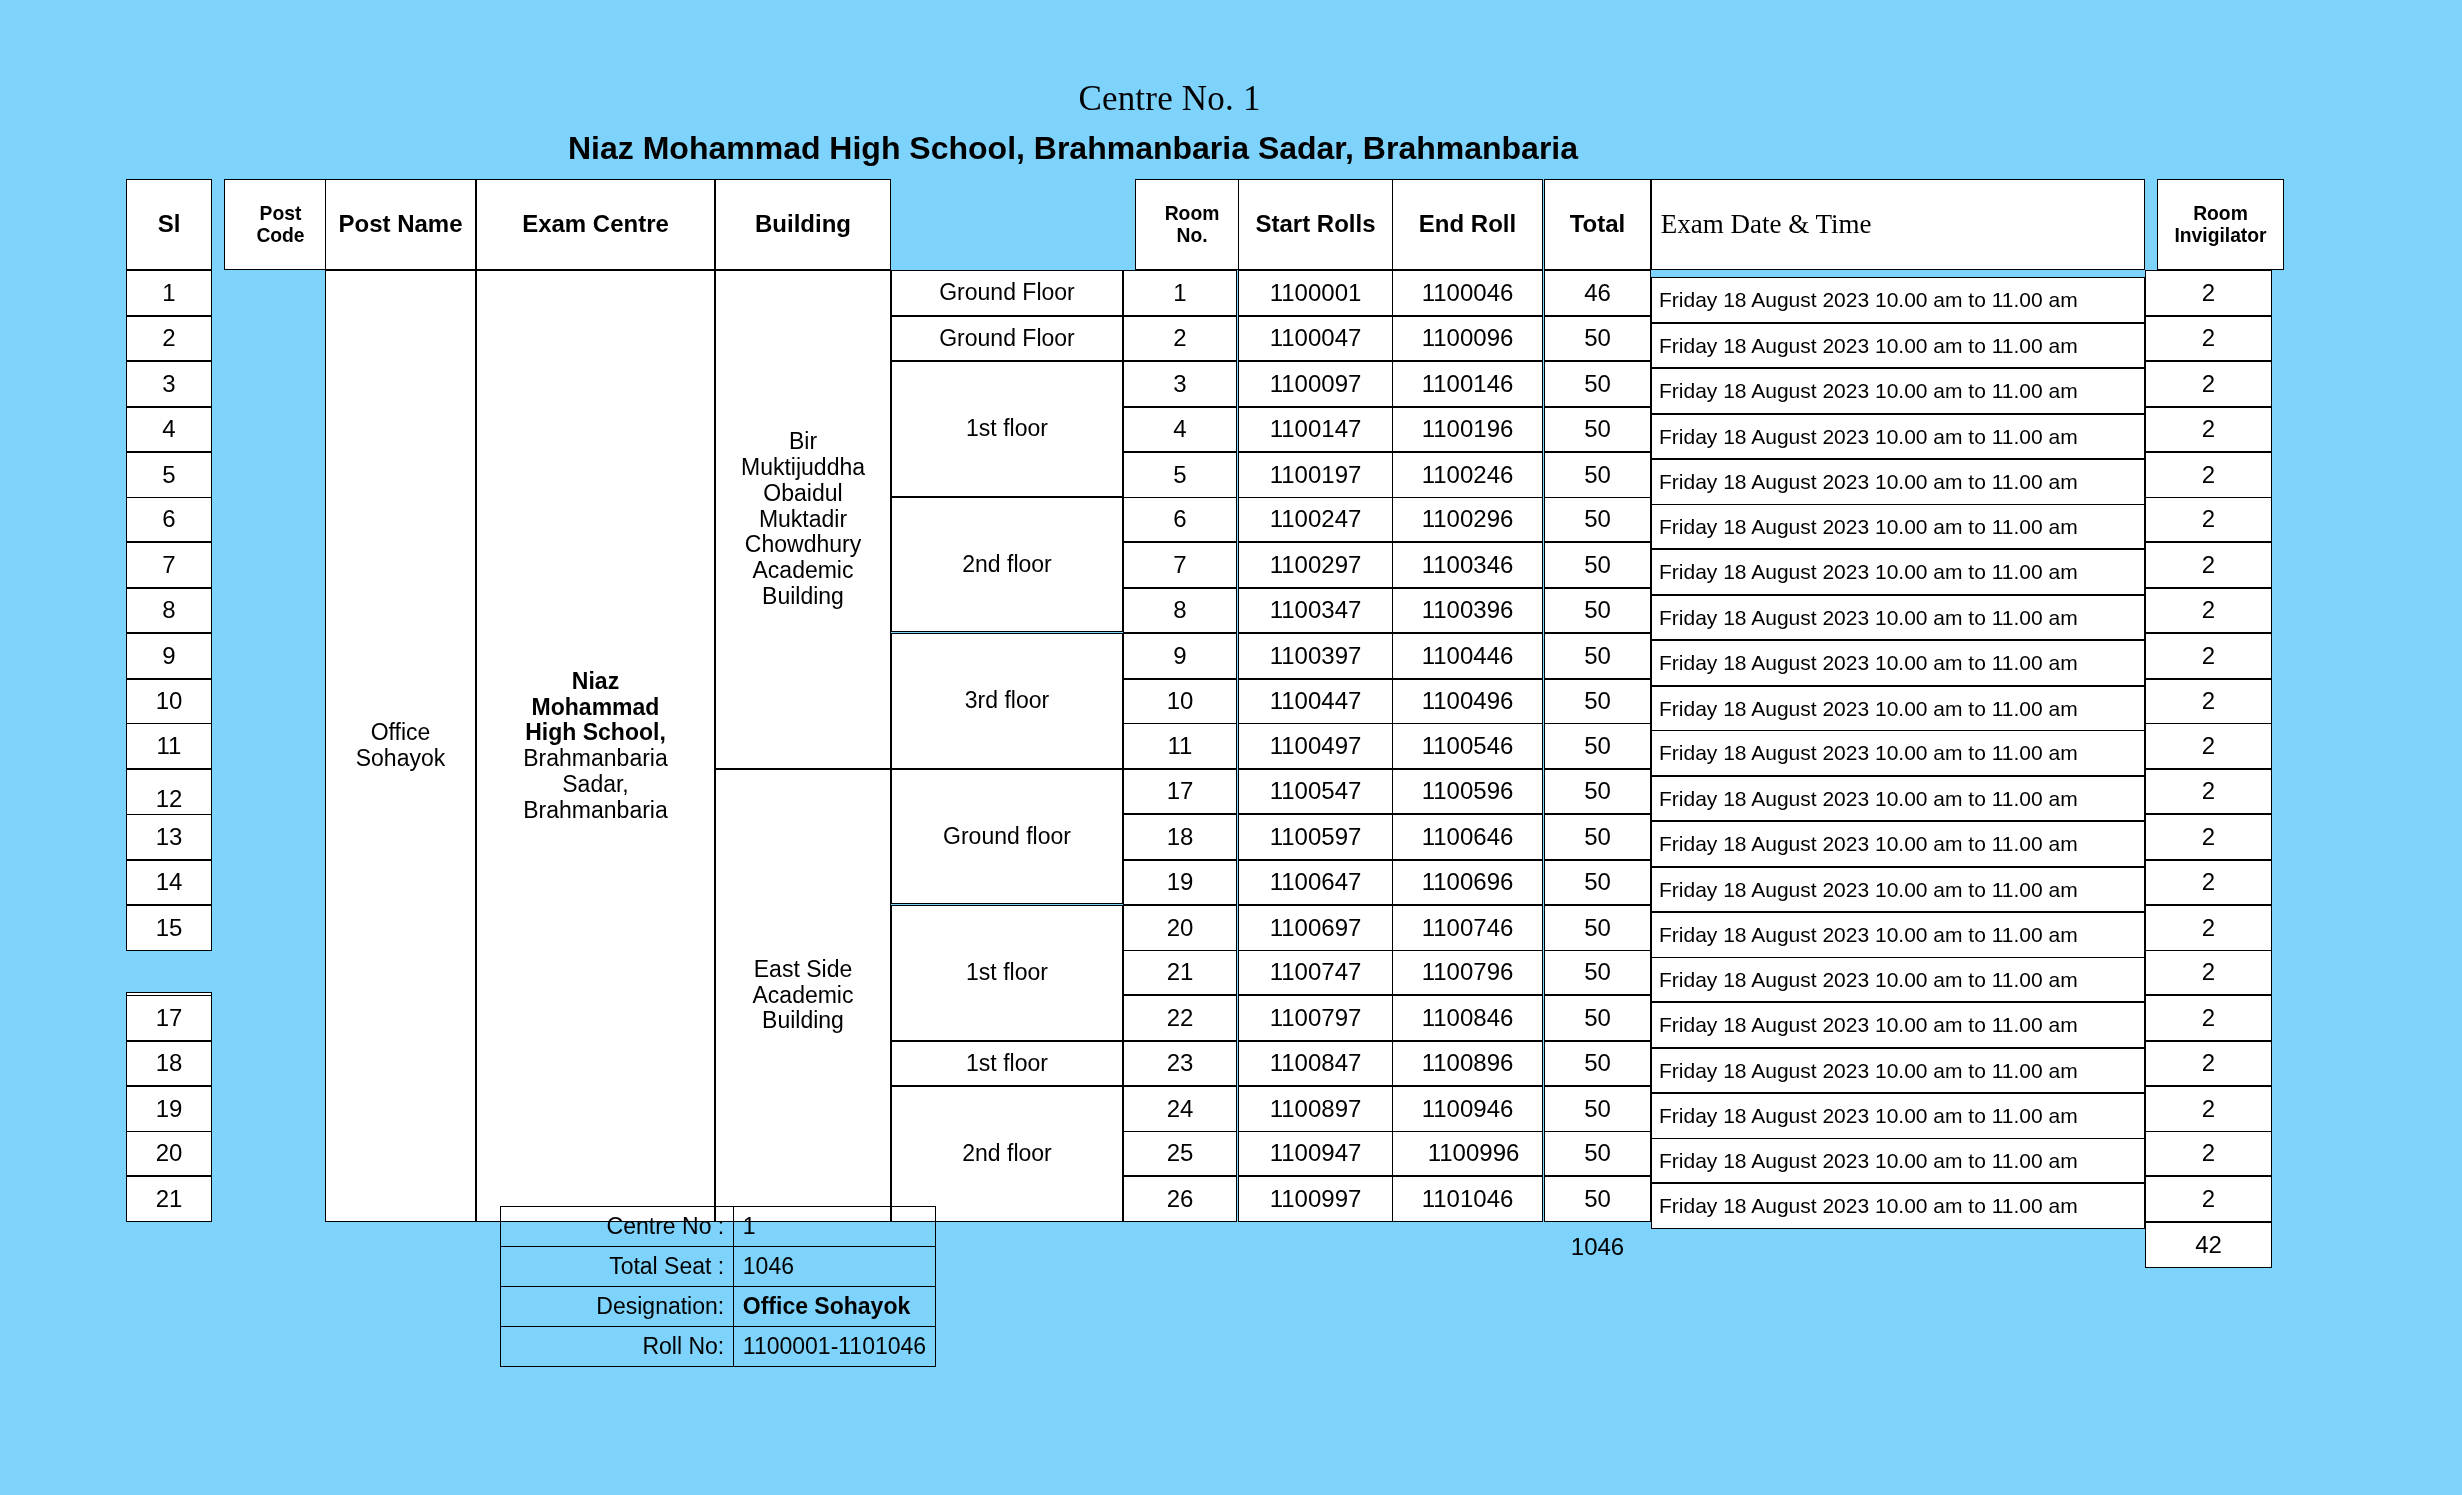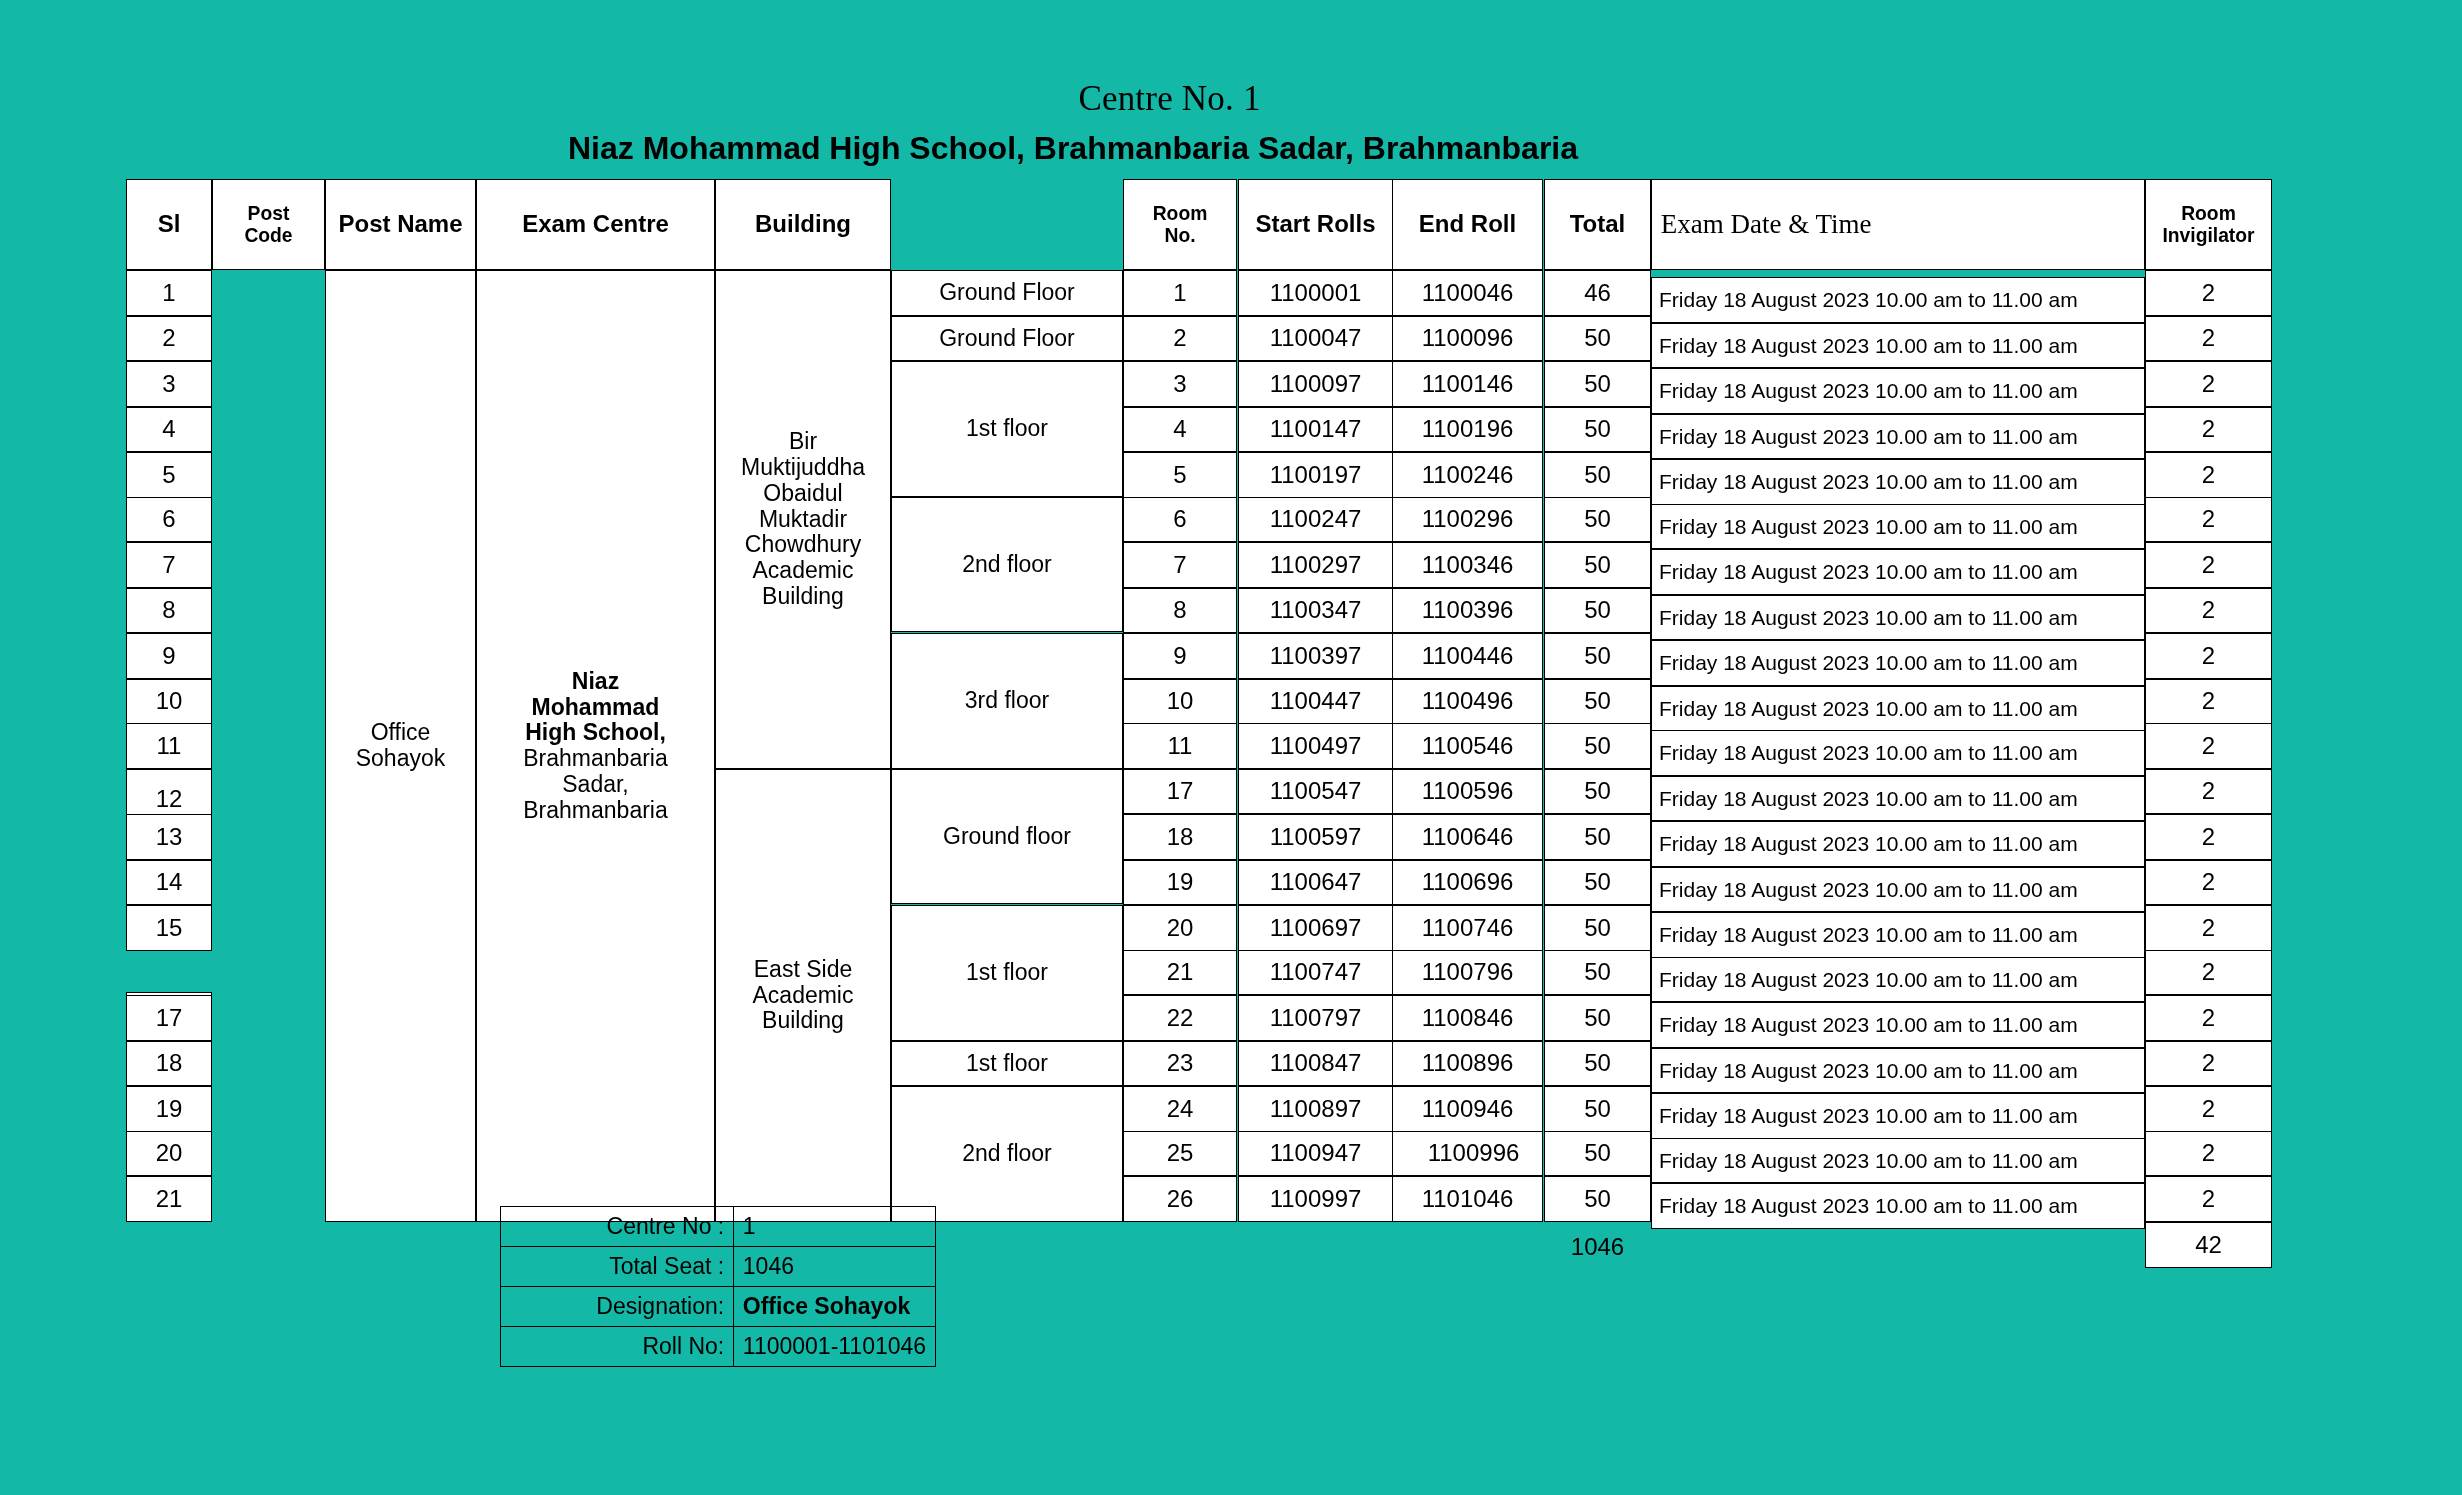"Centre No. 1" #page { background: #14b8a6 -> #7dd3fc }
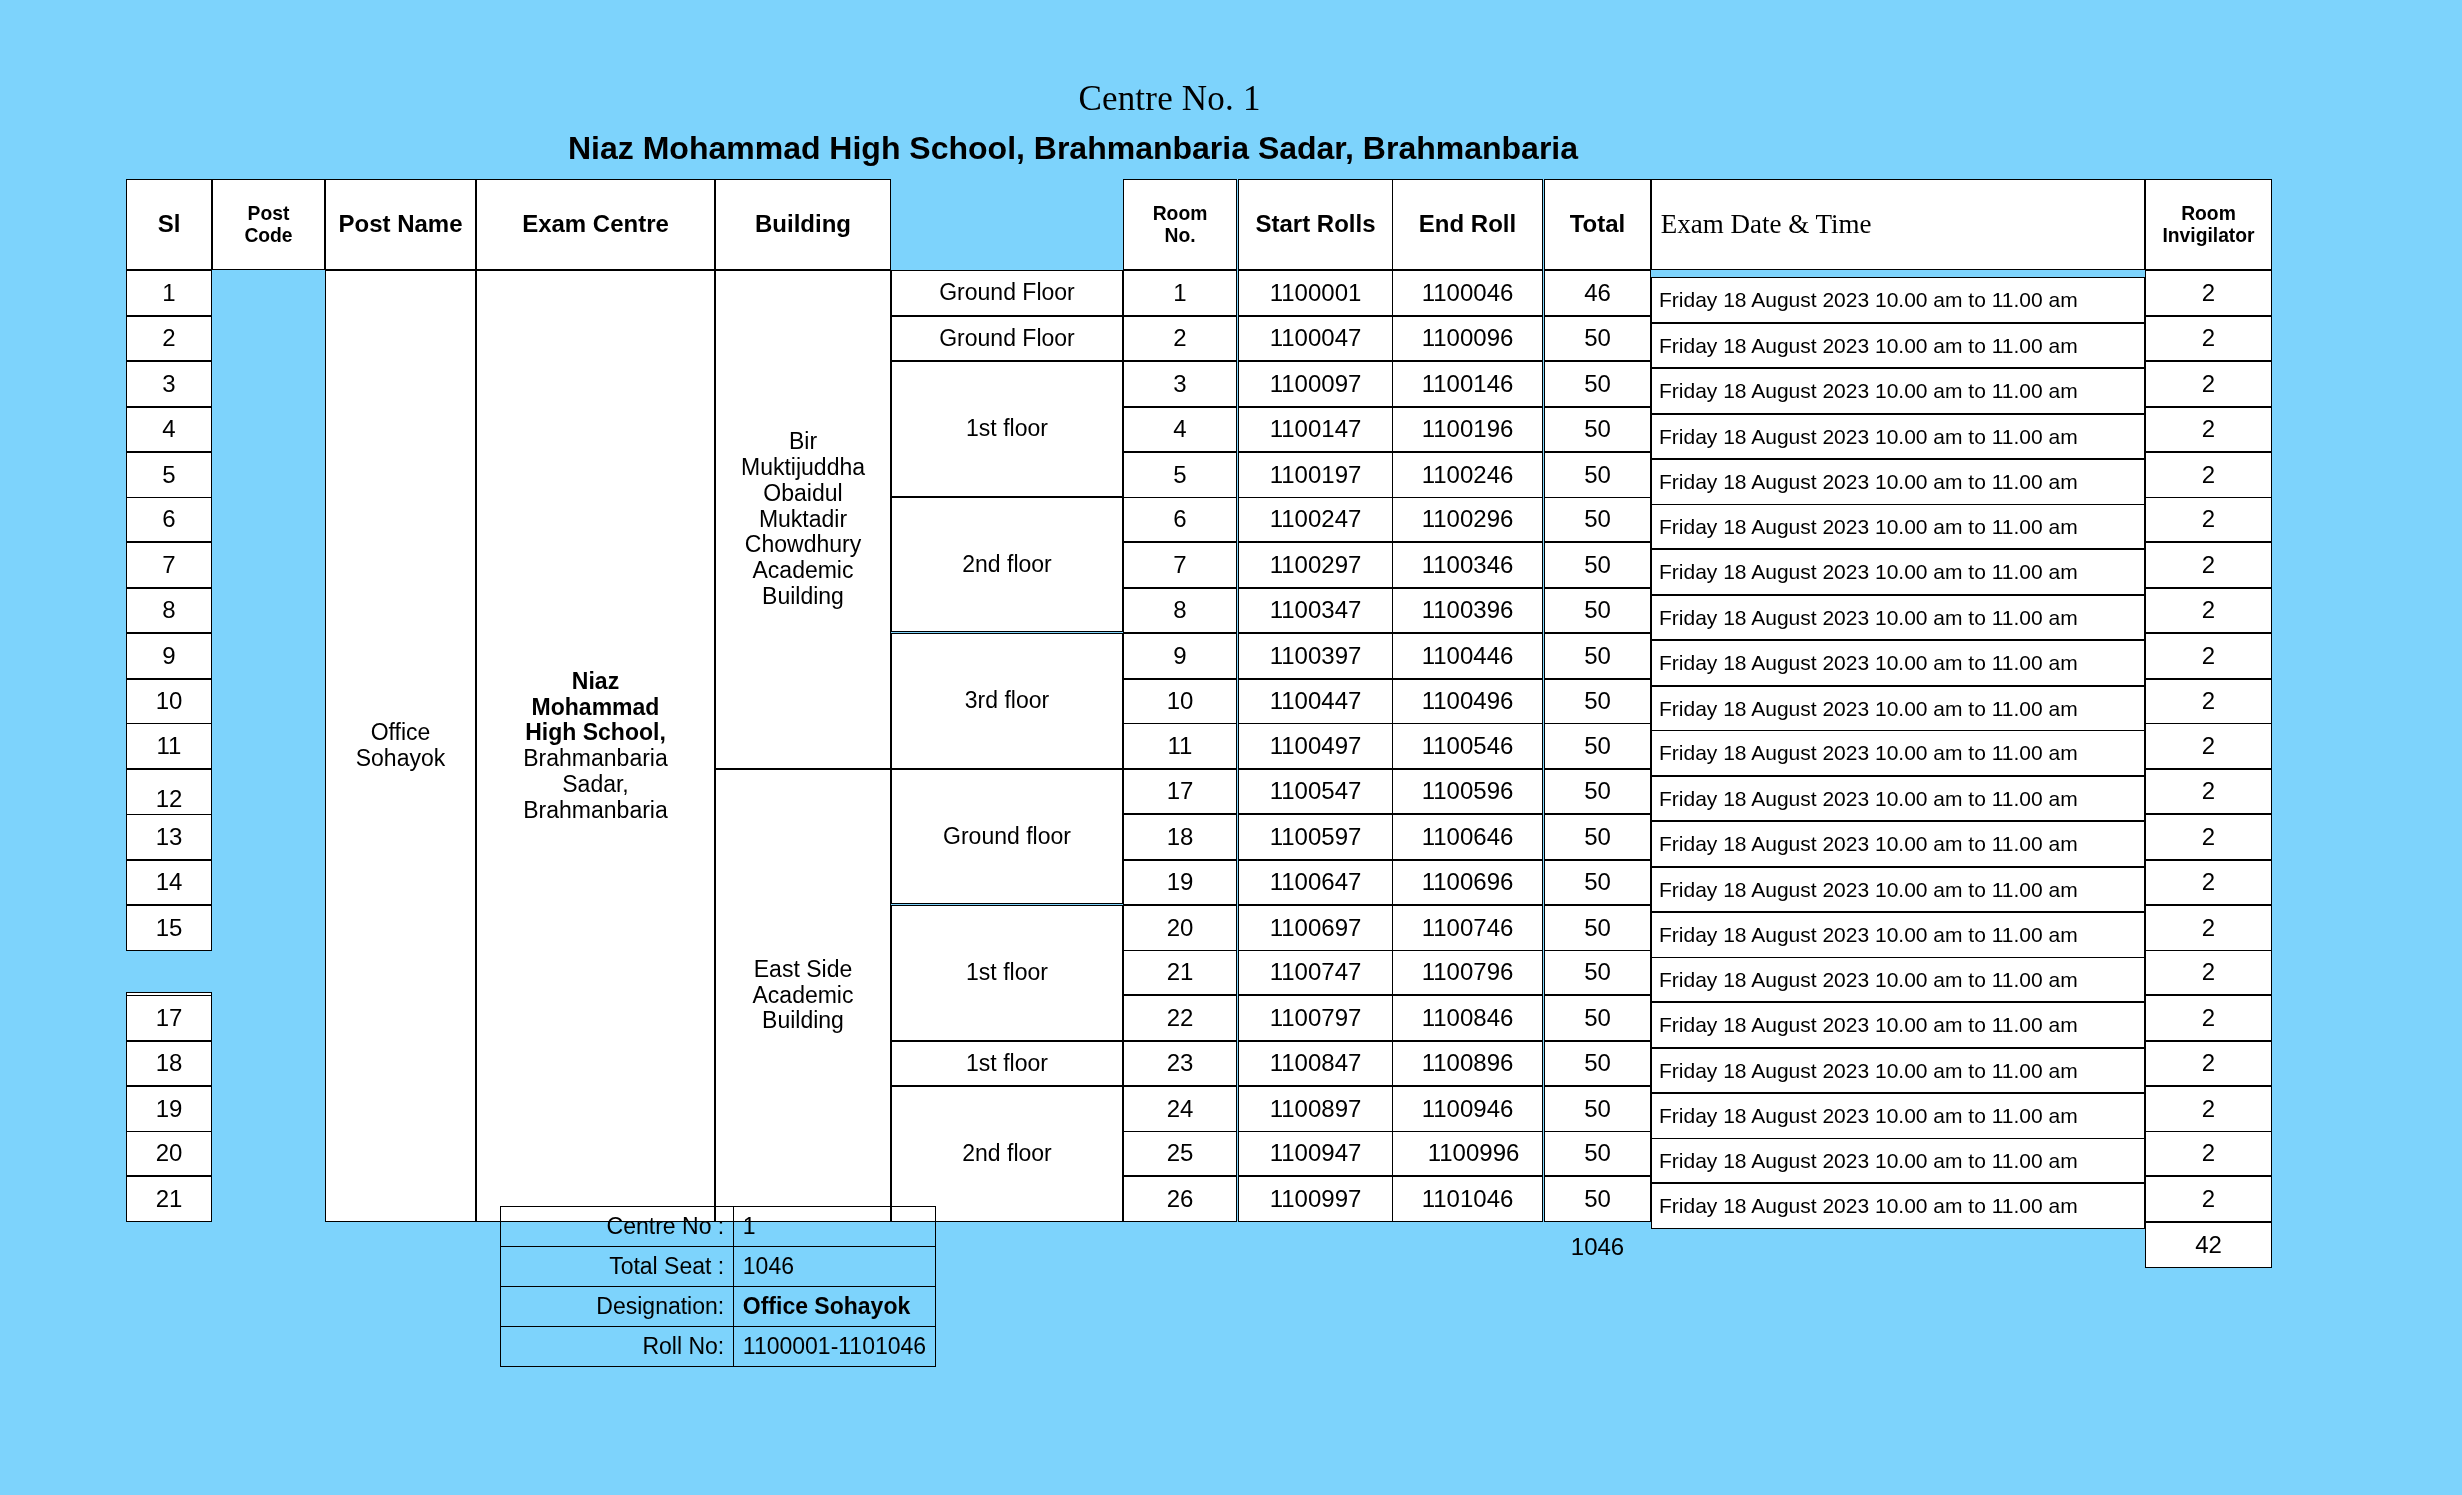"Post" .cell.hdr.small { margin-left: none -> 12px }
